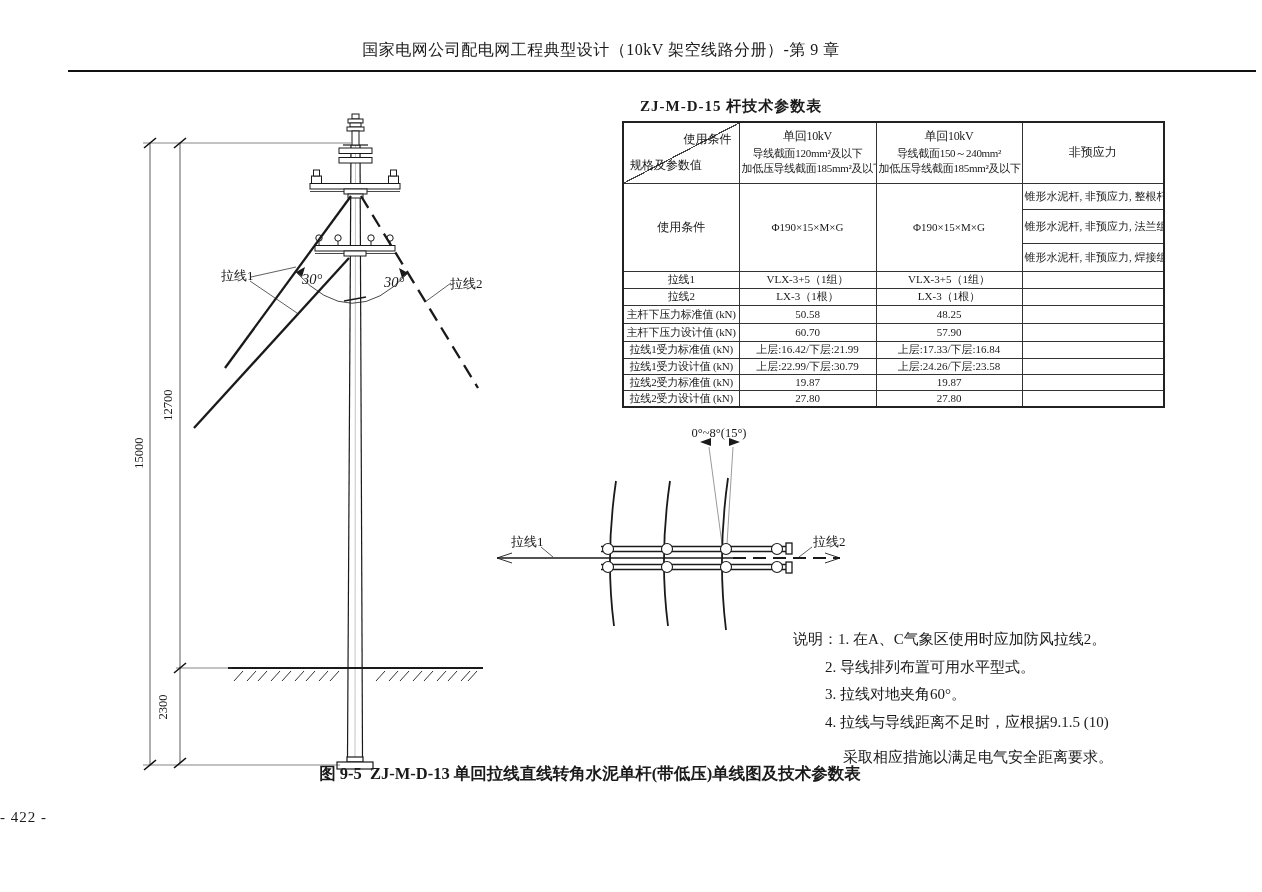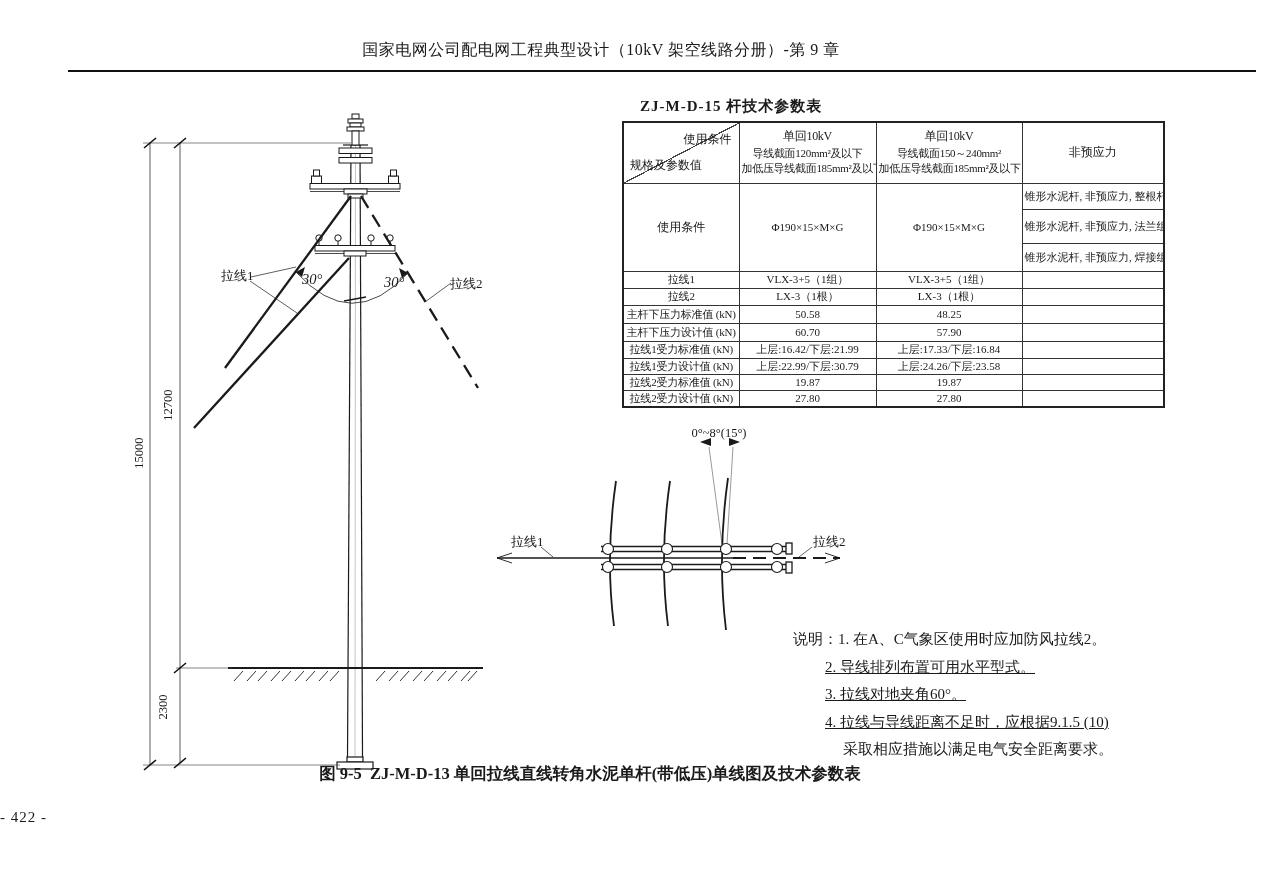"2. 导线排列布置可用水平型式。" #notes .cont { text-decoration: underline -> none }
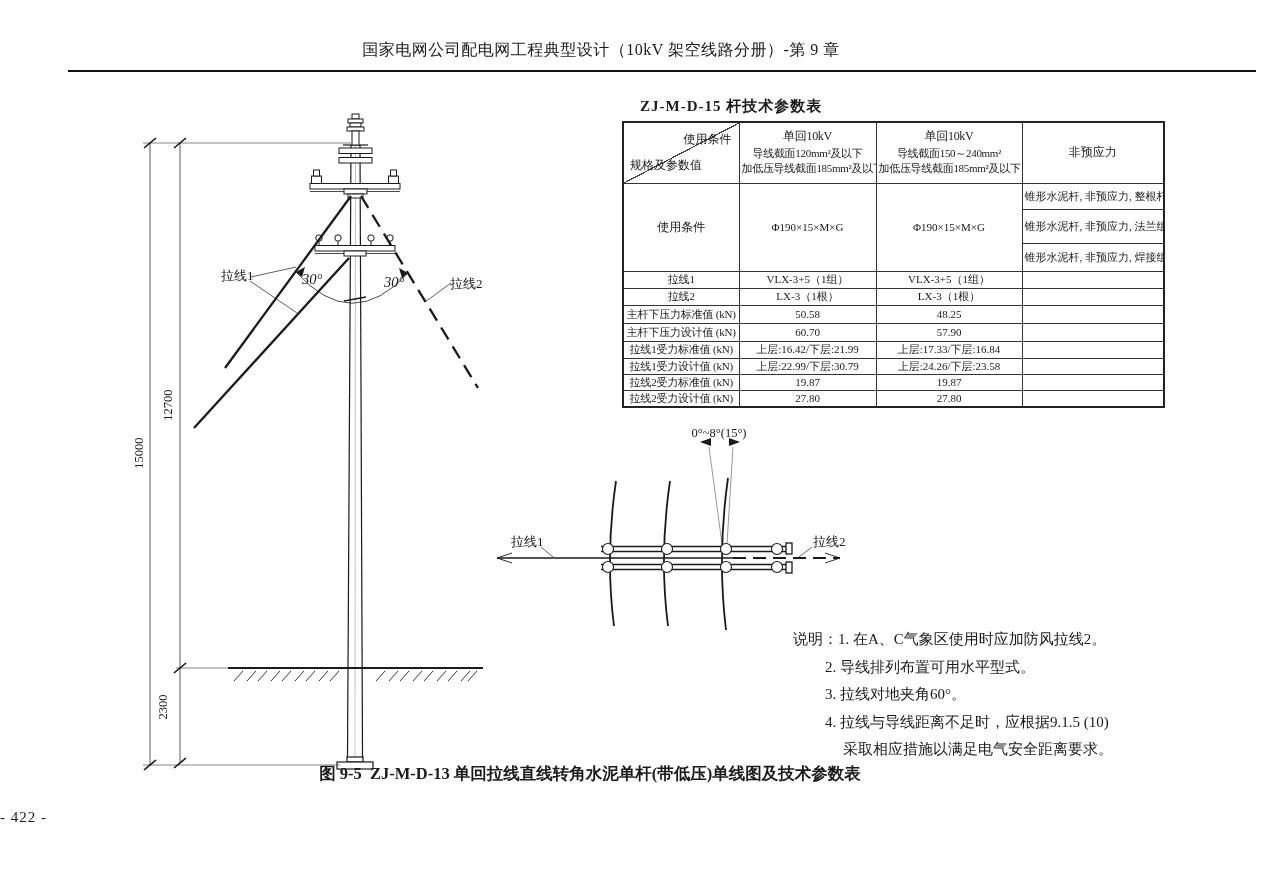"采取相应措施以满足电气安全距离要求。" #notes .cont2 { margin-top: none -> 8px }
